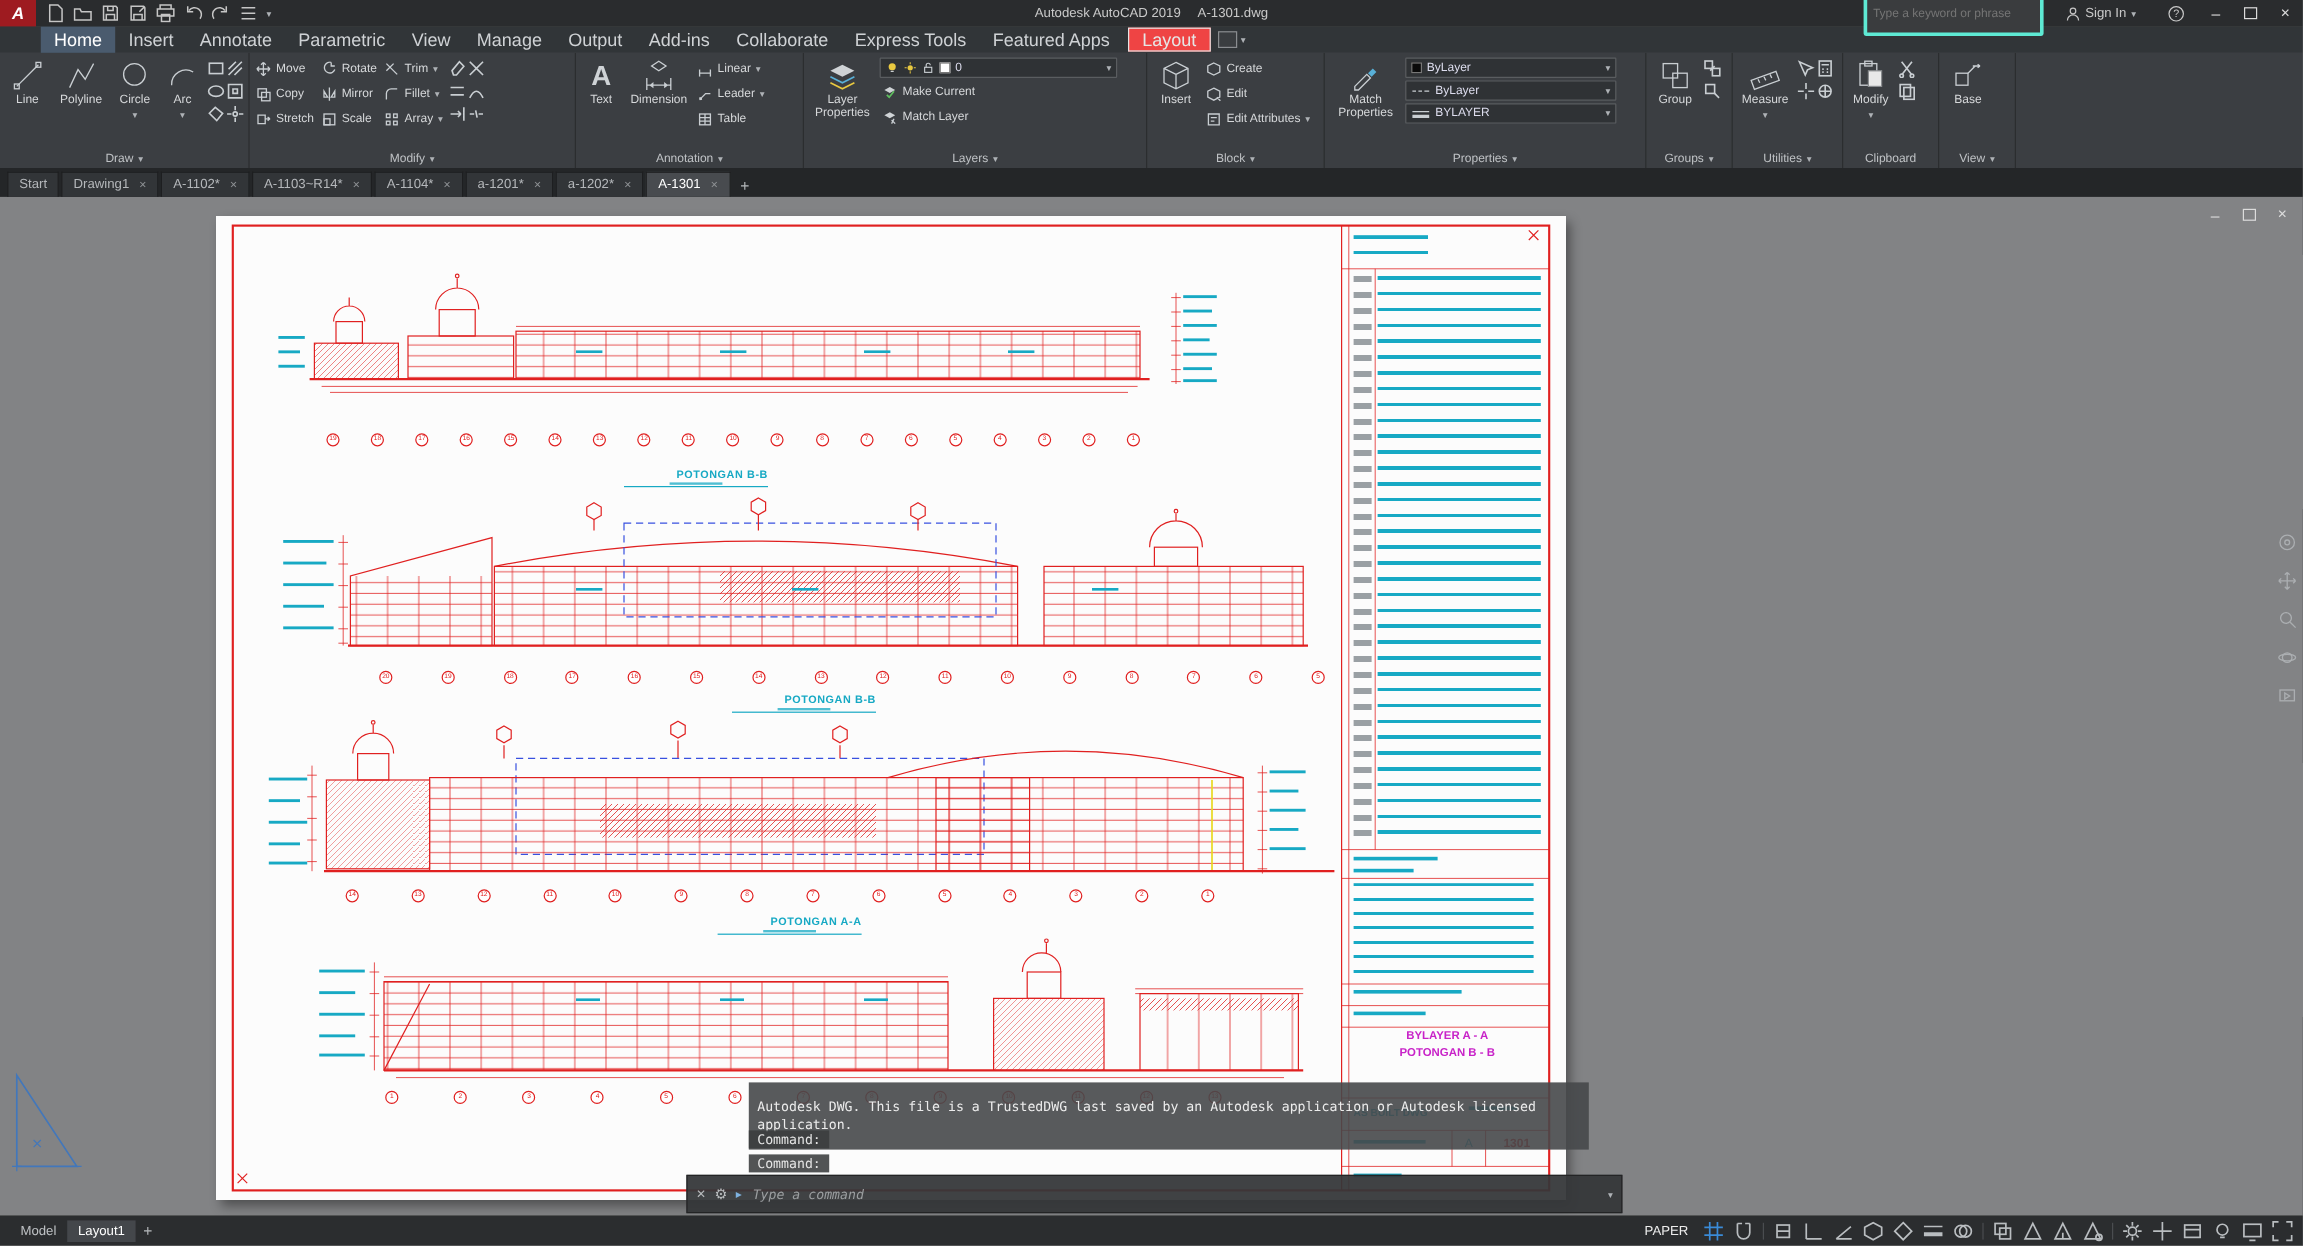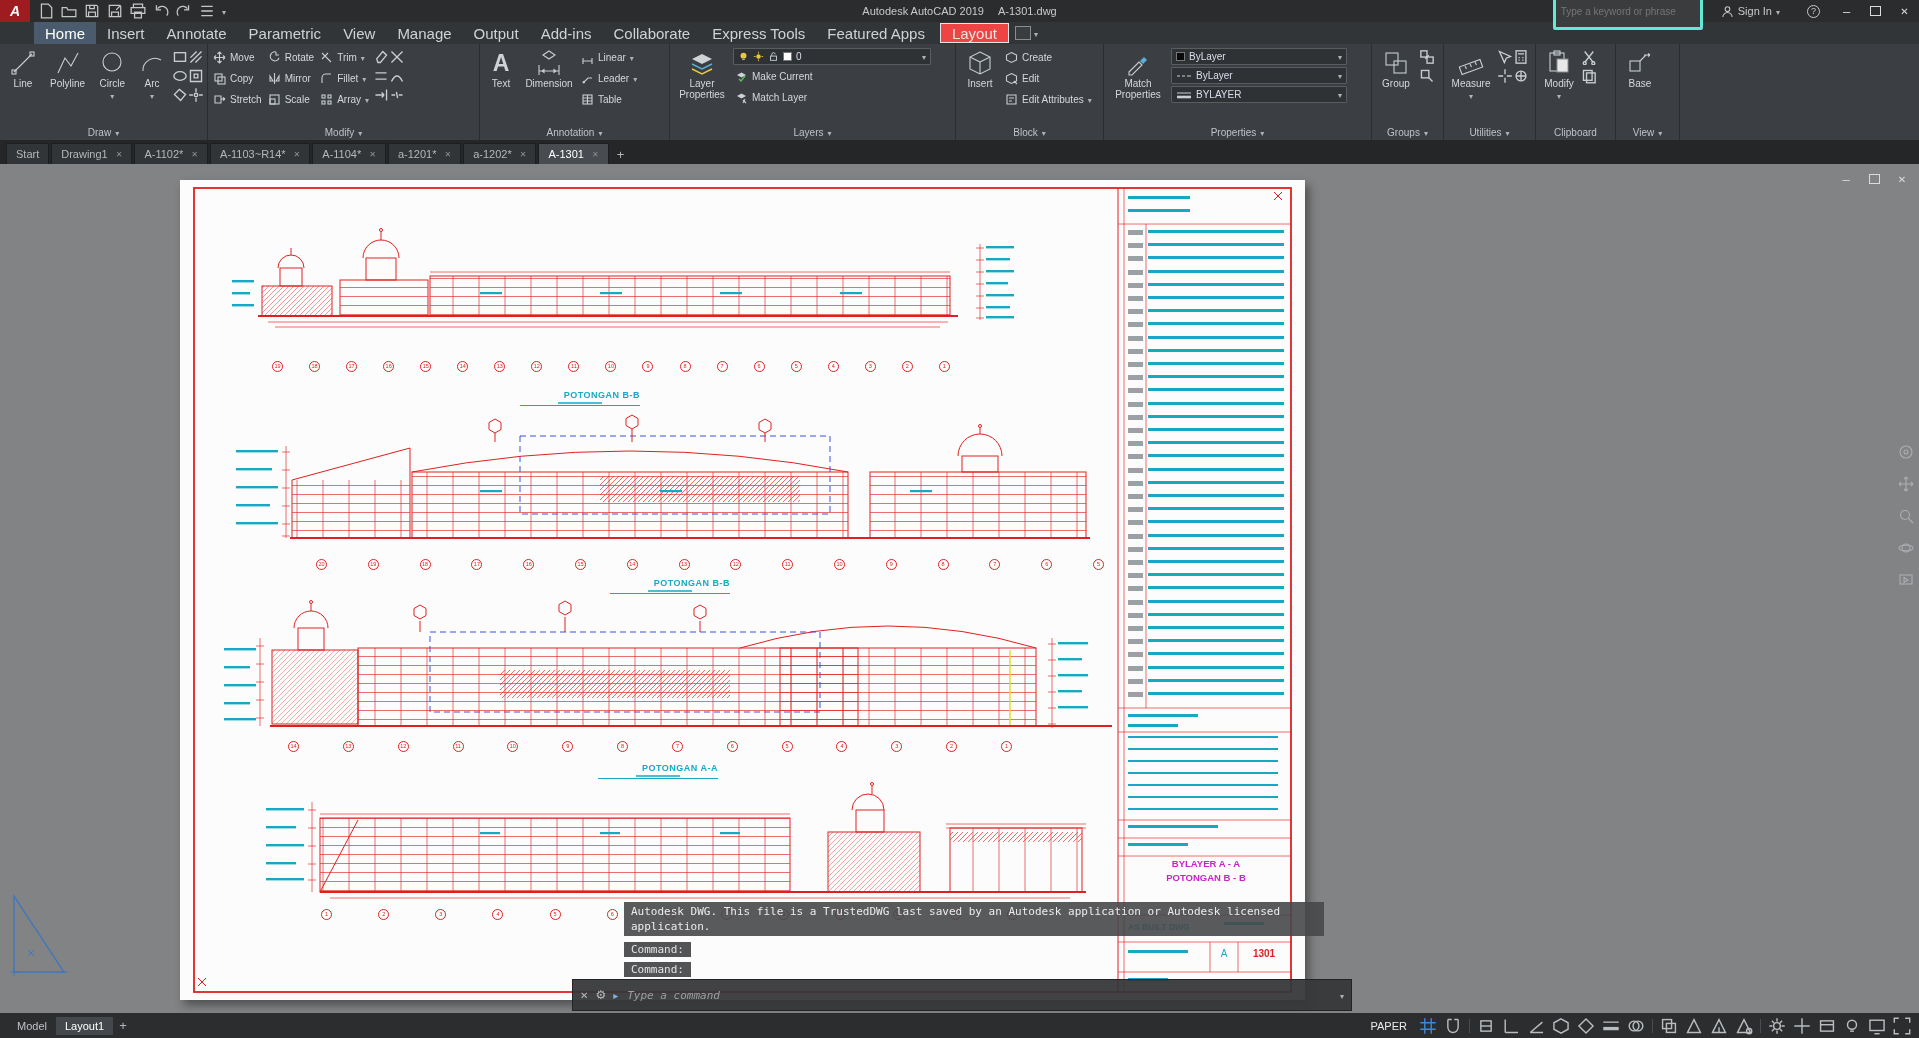"Autodesk DWG. This file is" #dwg-notice { padding: 2px 7px -> 13px 7px }
